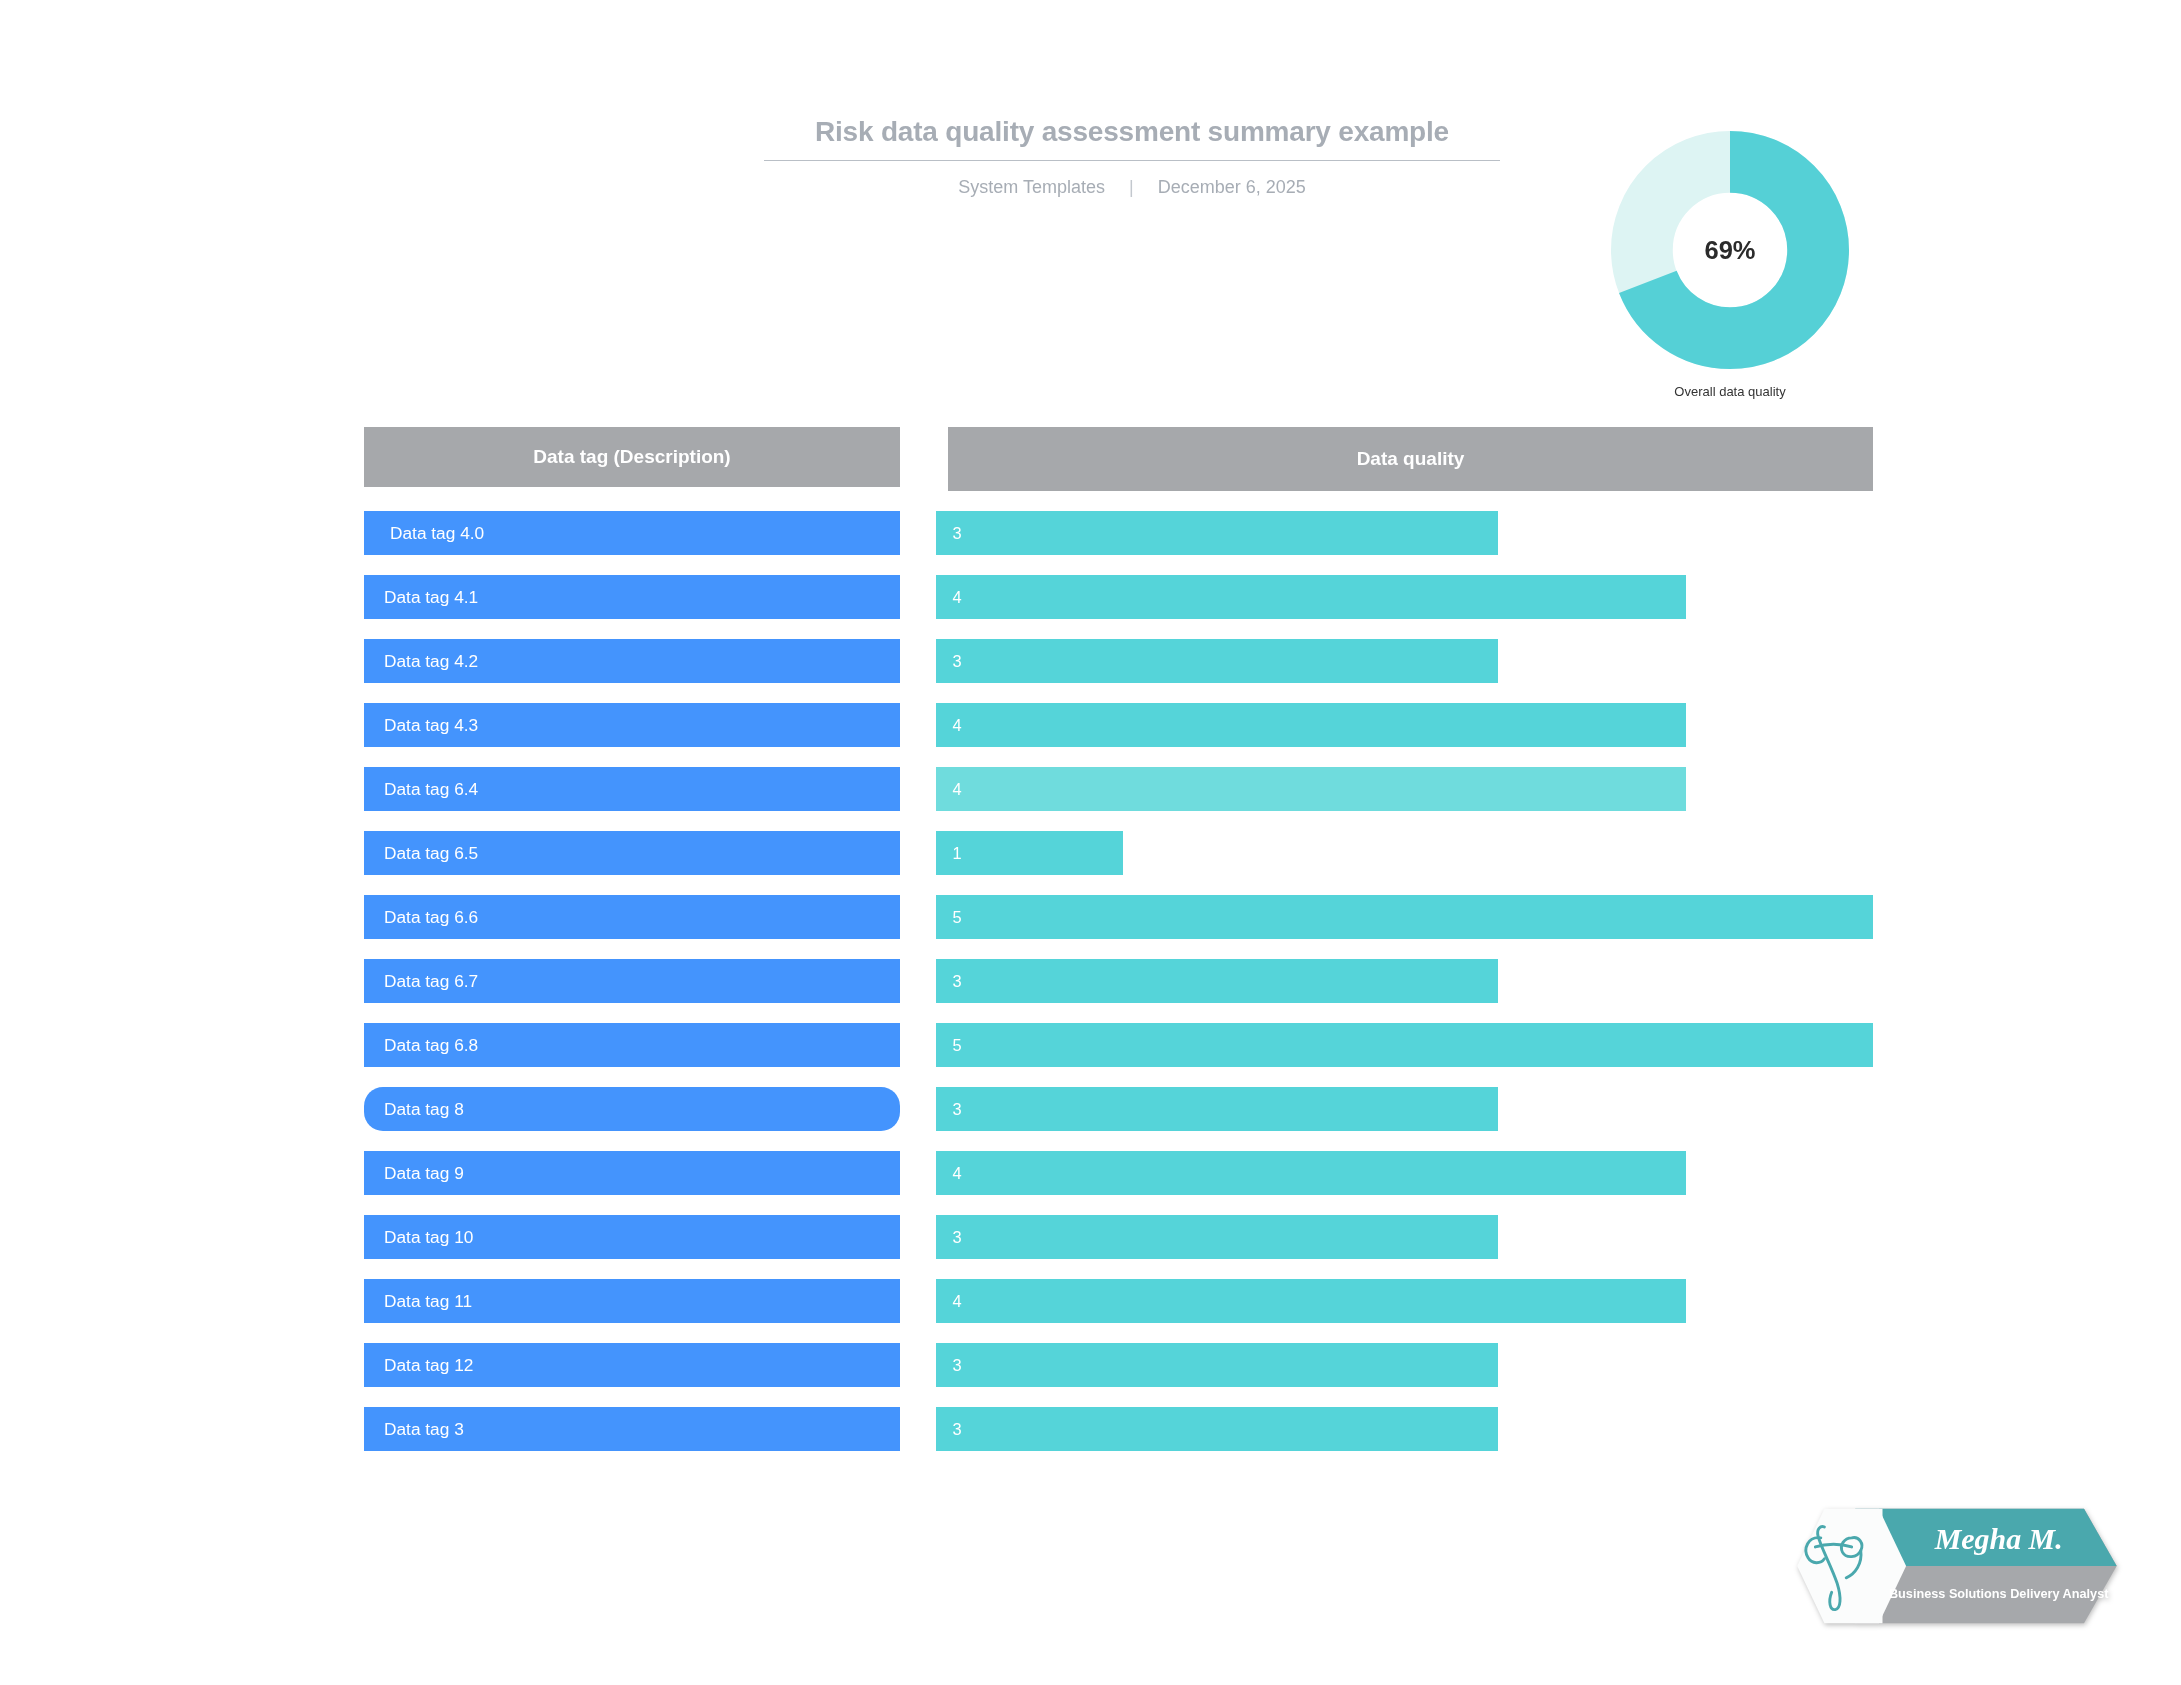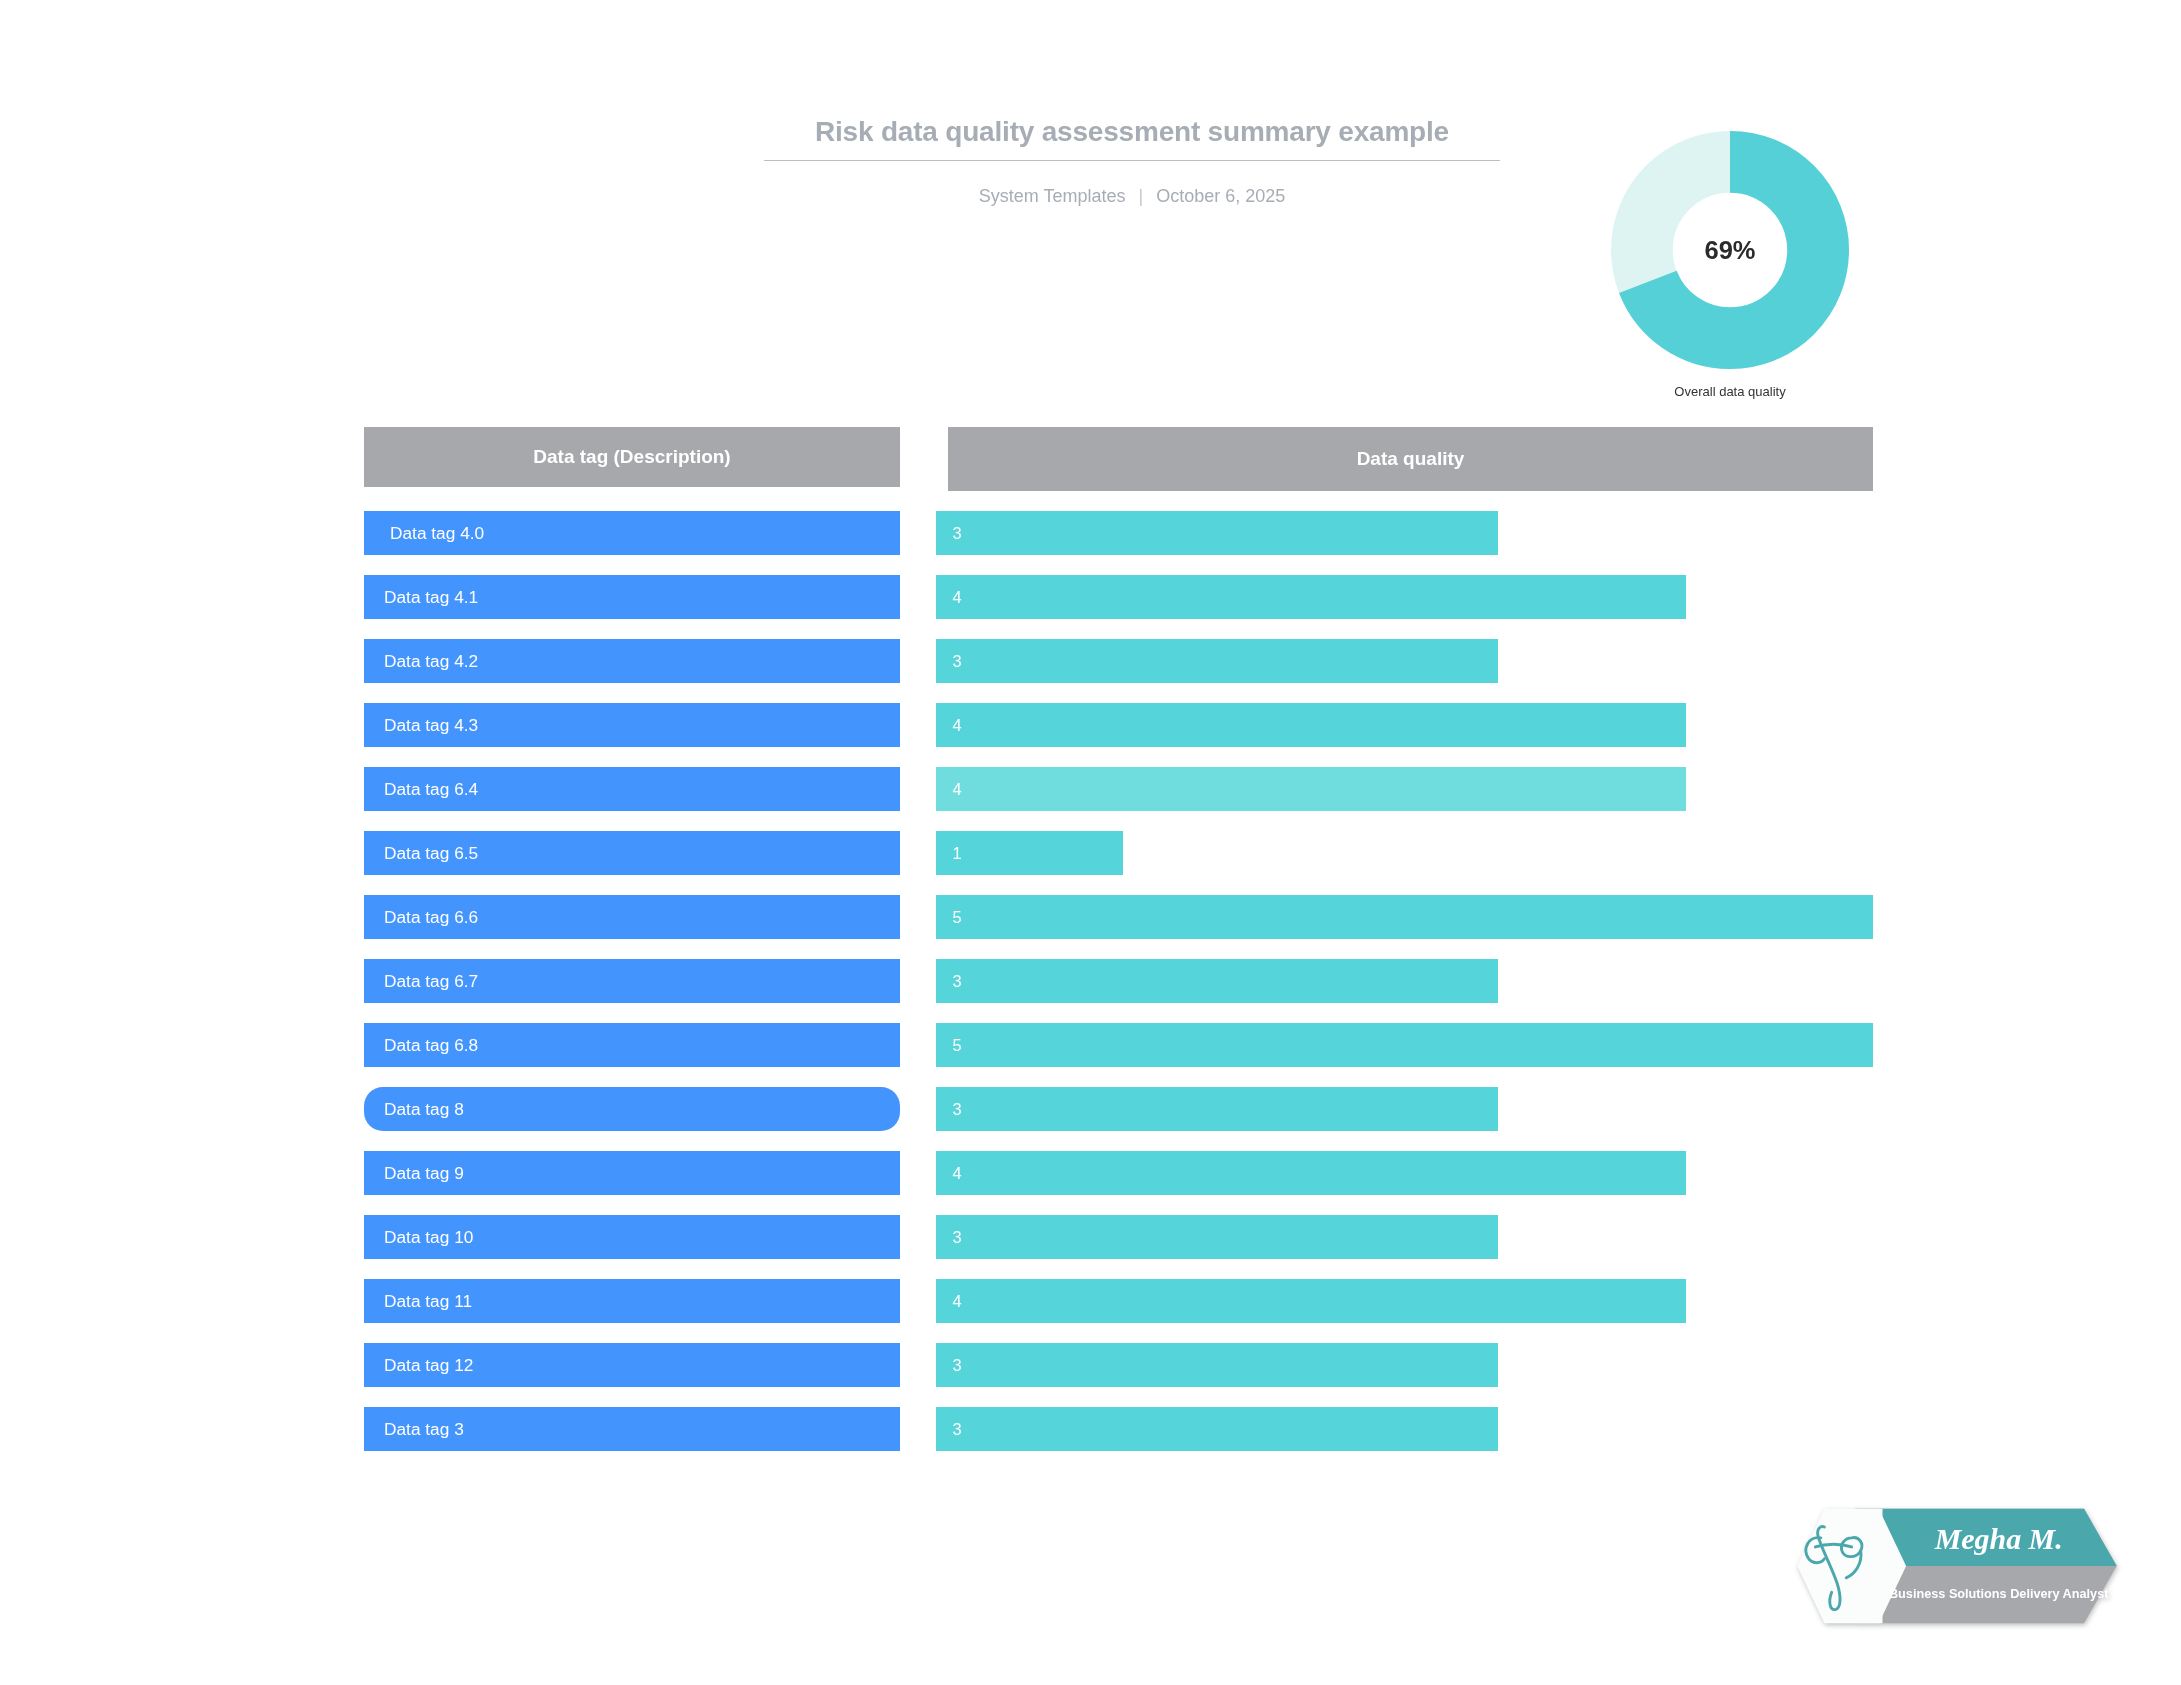"System Templates" #subtitle-row { gap: 13px -> 24px; margin-top: 25px -> 16px }
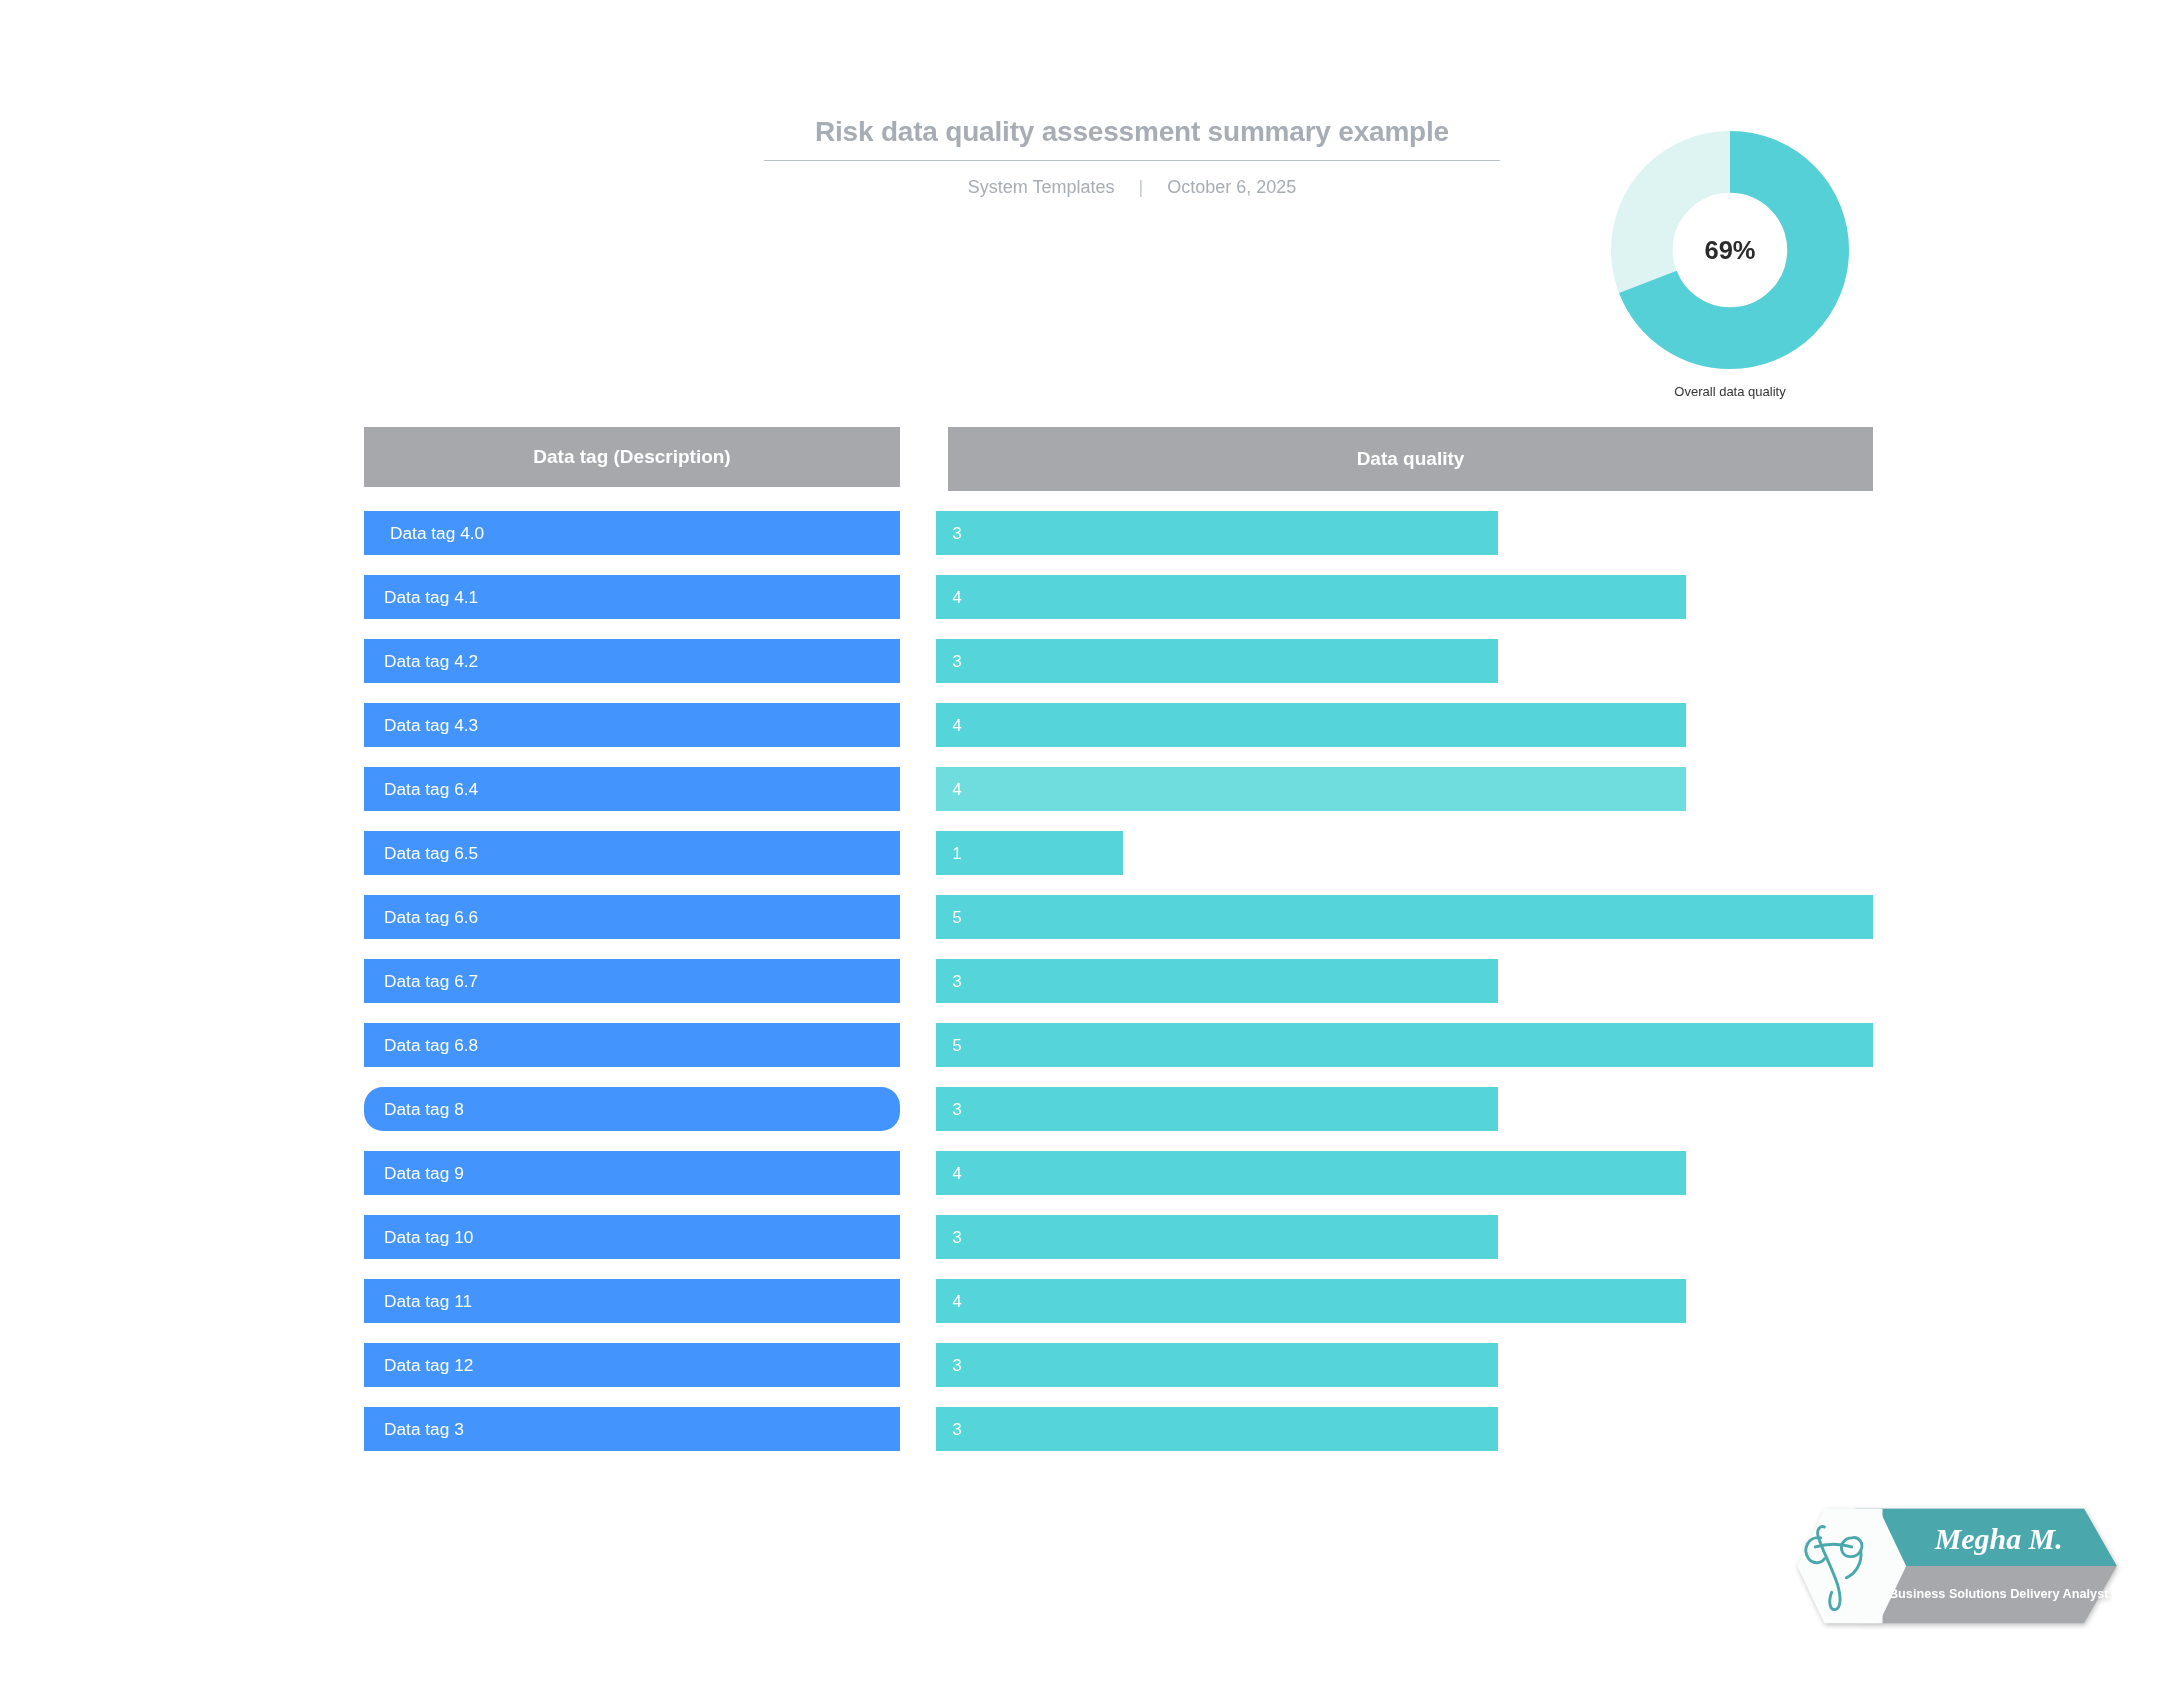"October 6, 2025" span { text: October -> December }
